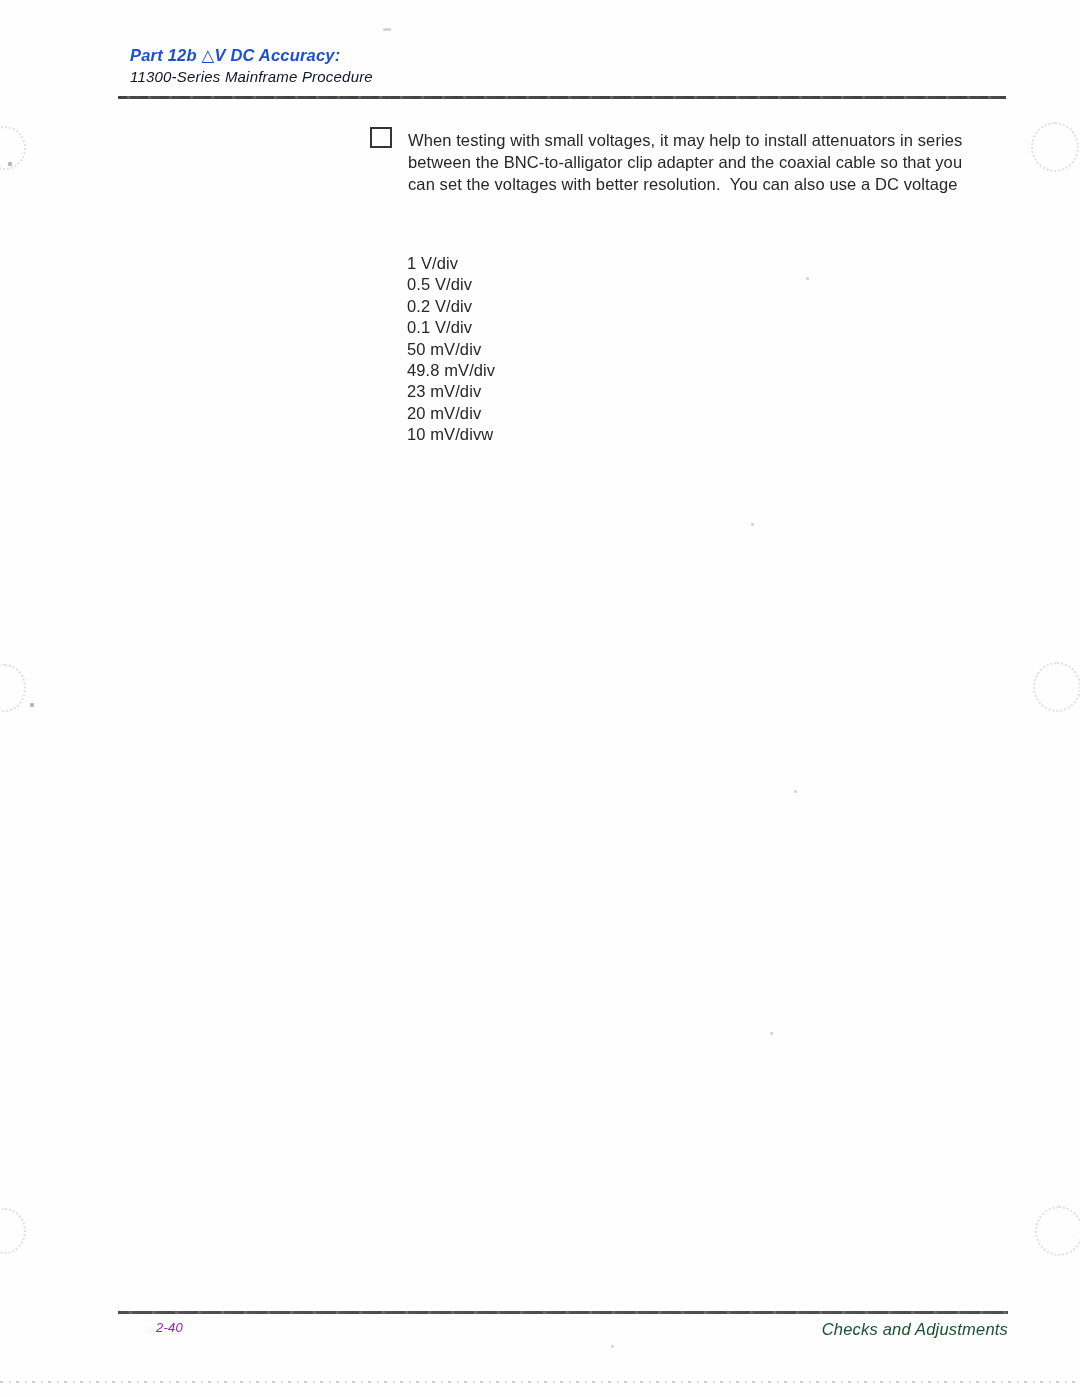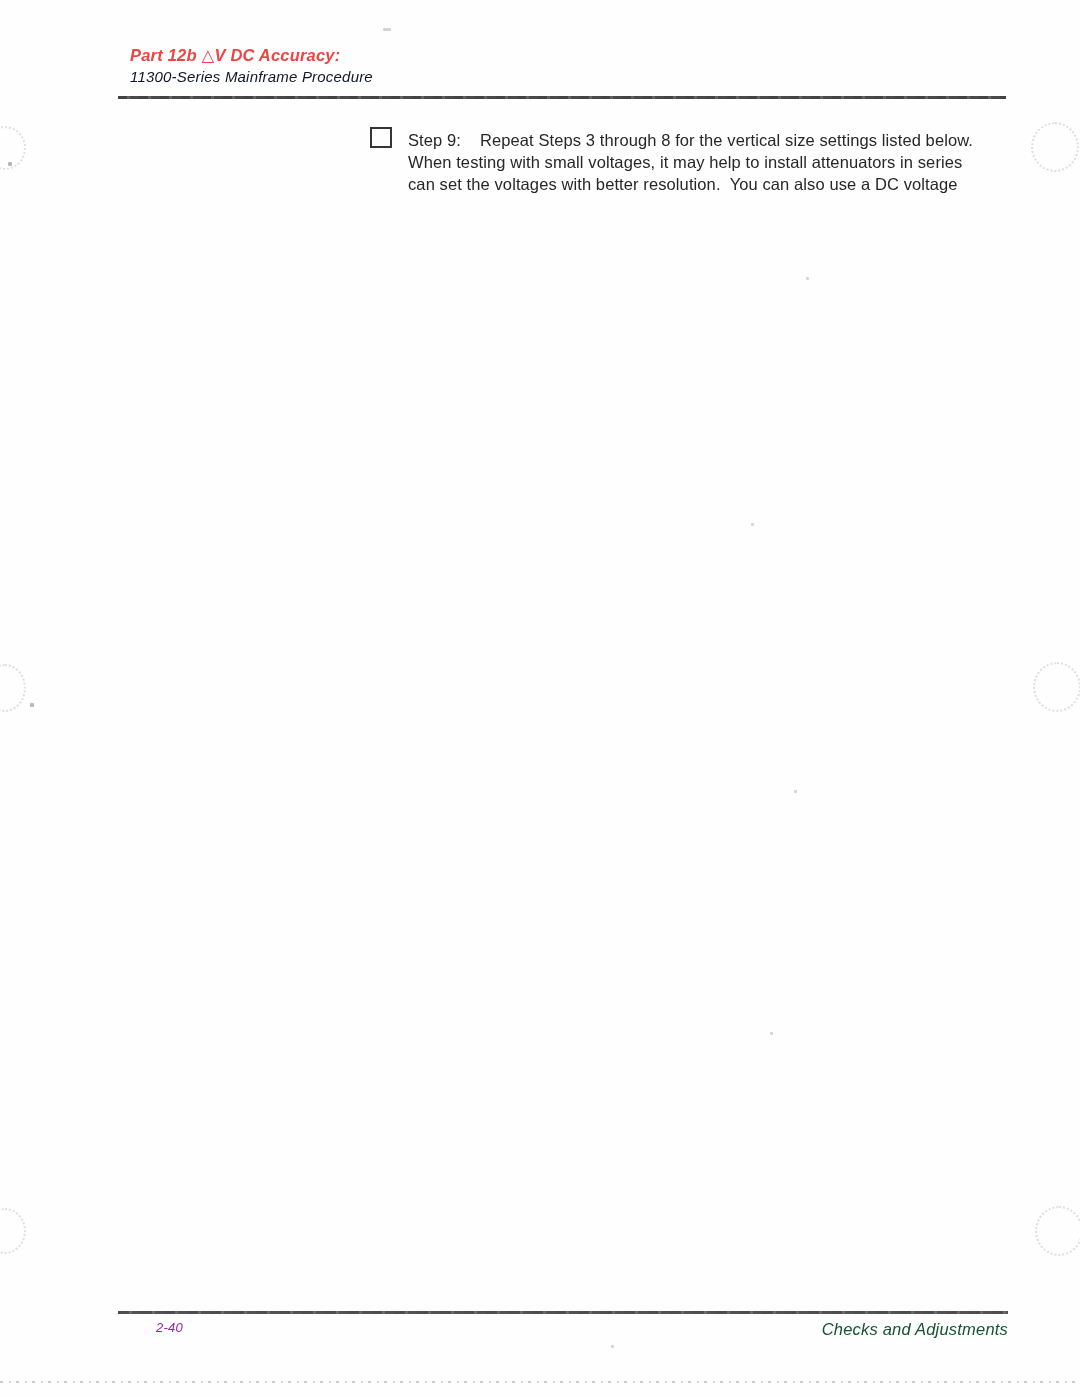"Part 12b △V DC Accuracy:" .header-title { color: #ef4444 -> #1d4ed8 }
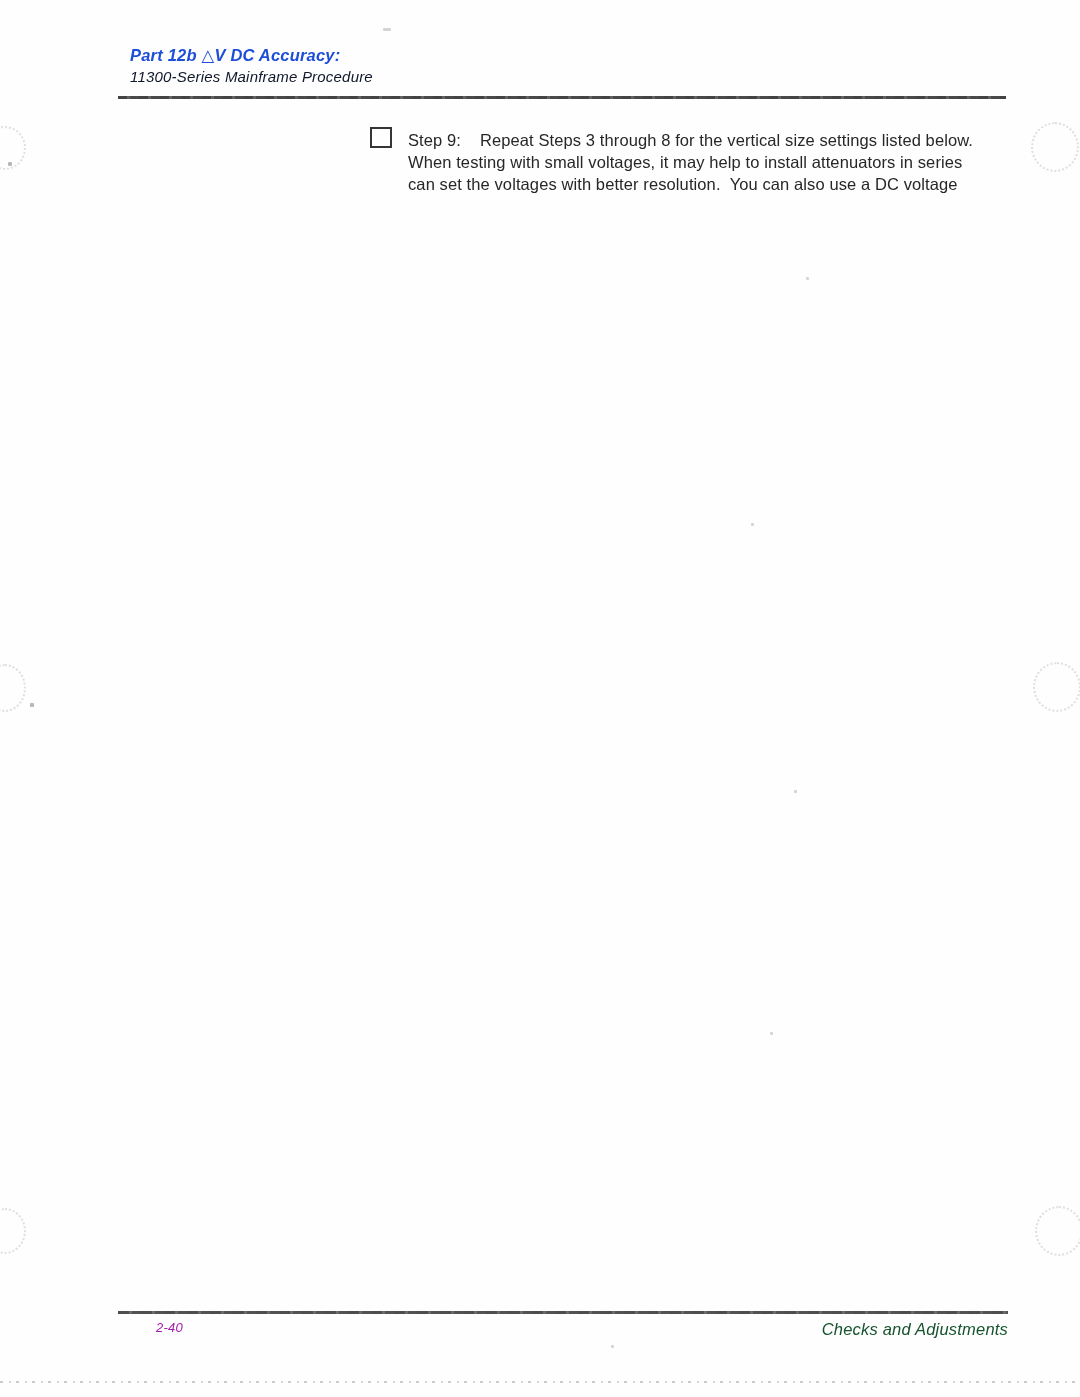"Step 9: Repeat Steps 3" div.pline { html: <div><span>Step 9:</span><span>Repeat Steps 3 through 8 for the vertical size settings listed below.</span></div> -> none }
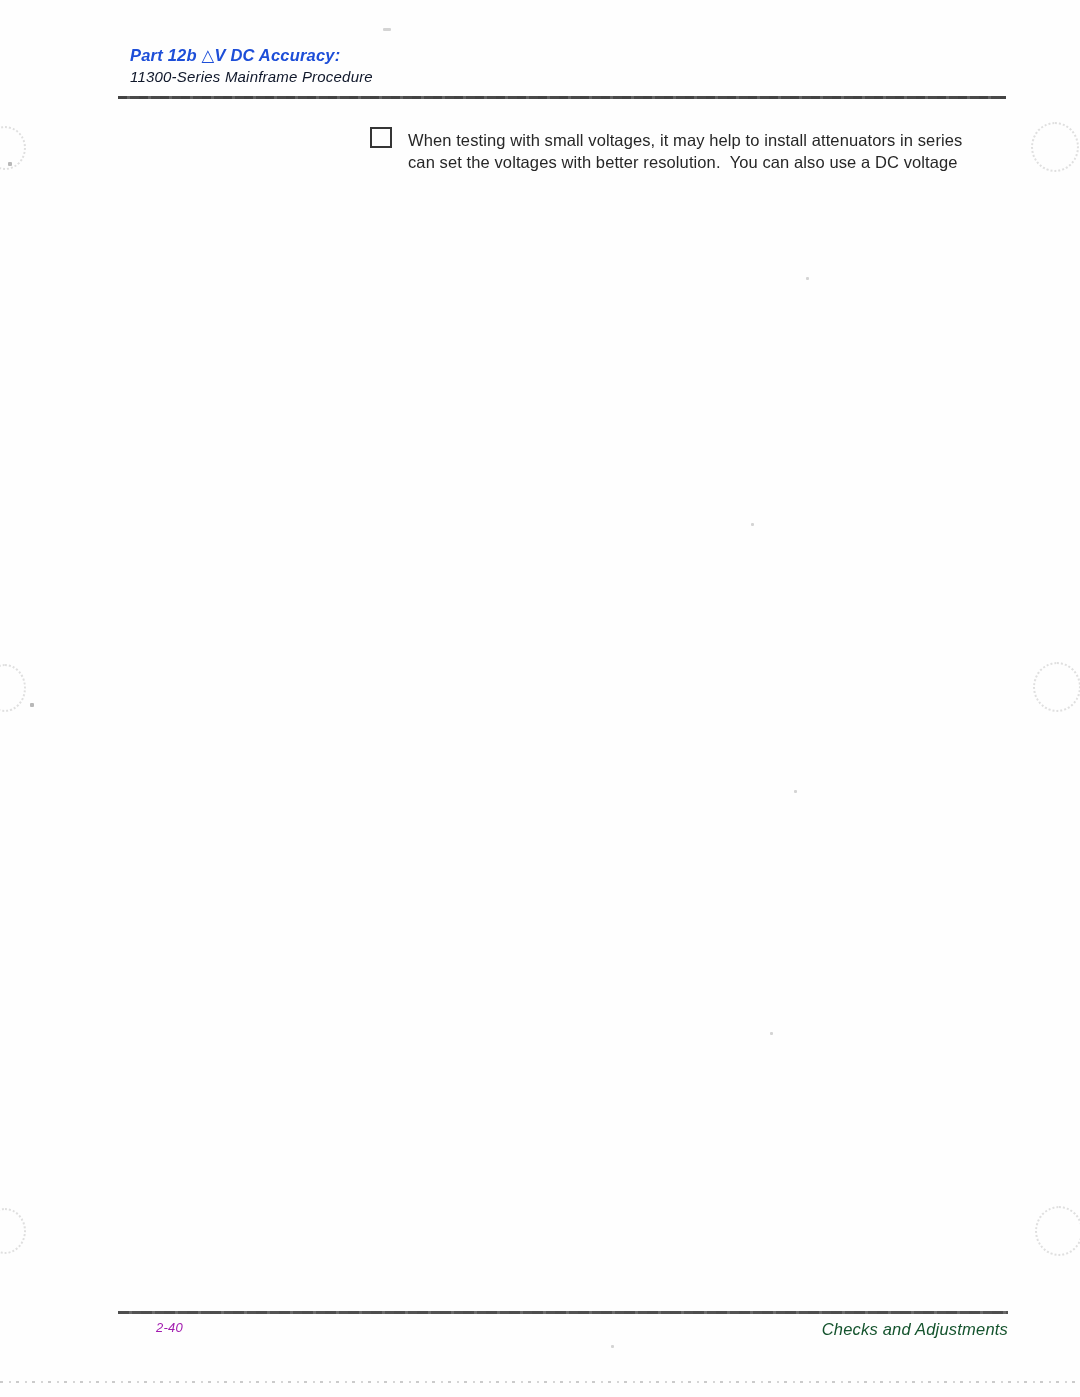"between the BNC-to-alligator clip" div.pline { html: none -> <div>between the BNC-to-alligator clip adapter and the coaxial cable so that you</div> }
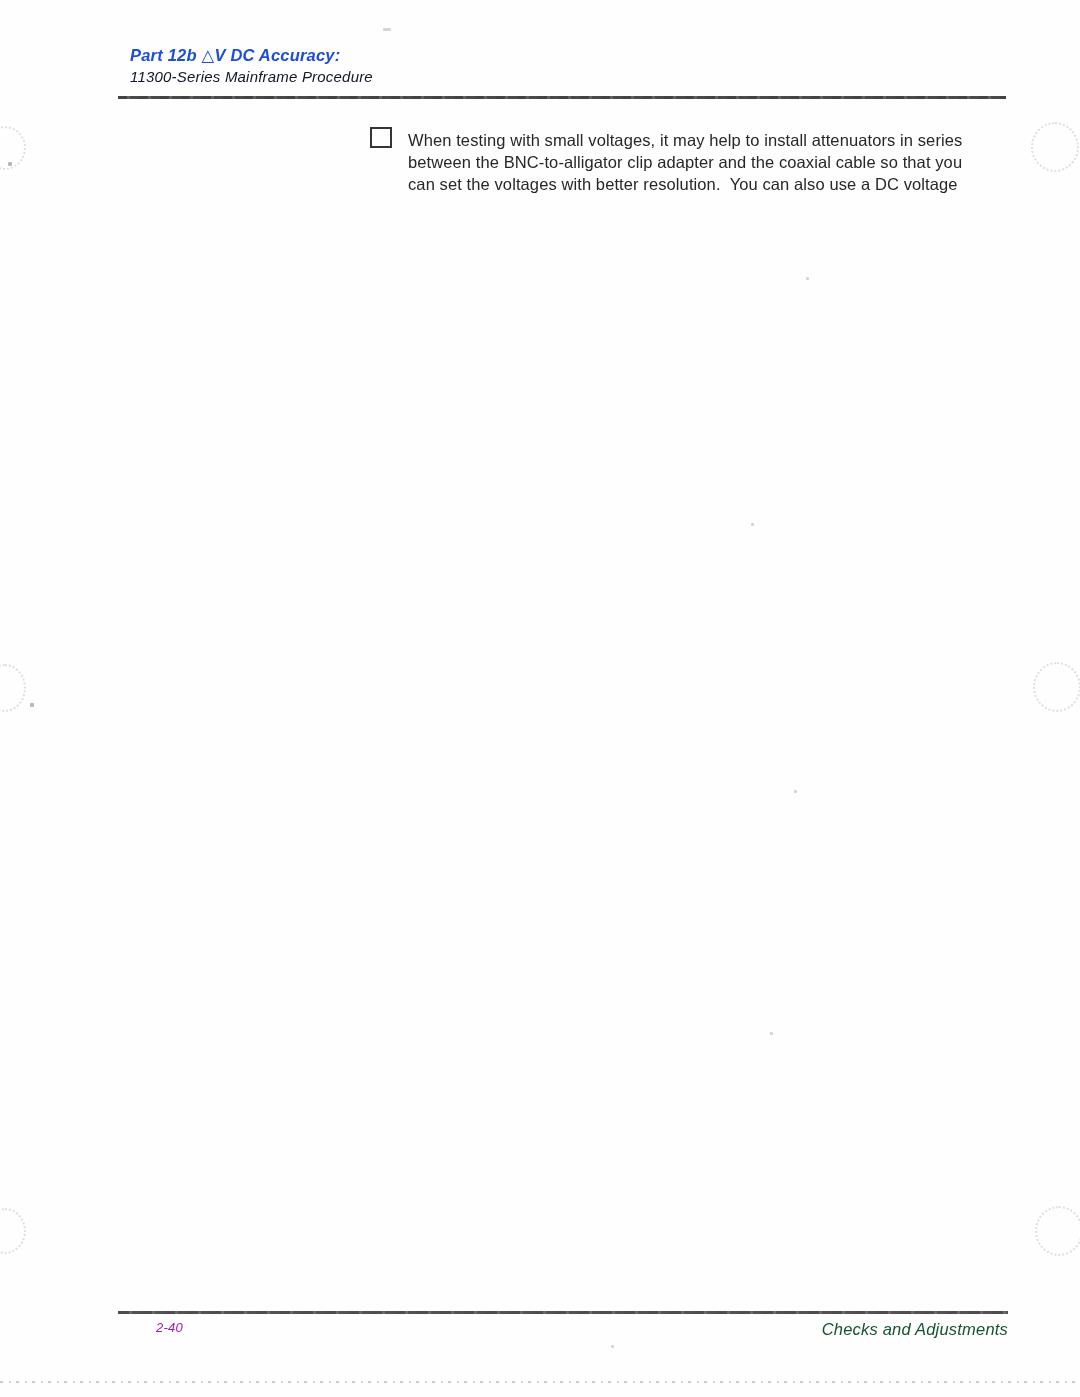"1 V/div" ul.settings { html: none -> <ul> <li>1 V/div</li> <li>0.5 V/div</li> <li>0.2 V/div</li> <li>0.1 V/div</li> <li>50 mV/div</li> <li>49.8 mV/div</li> <li>23 mV/div</li> <li>20 mV/div</li> <li>10 mV/divw</li> </ul> }
